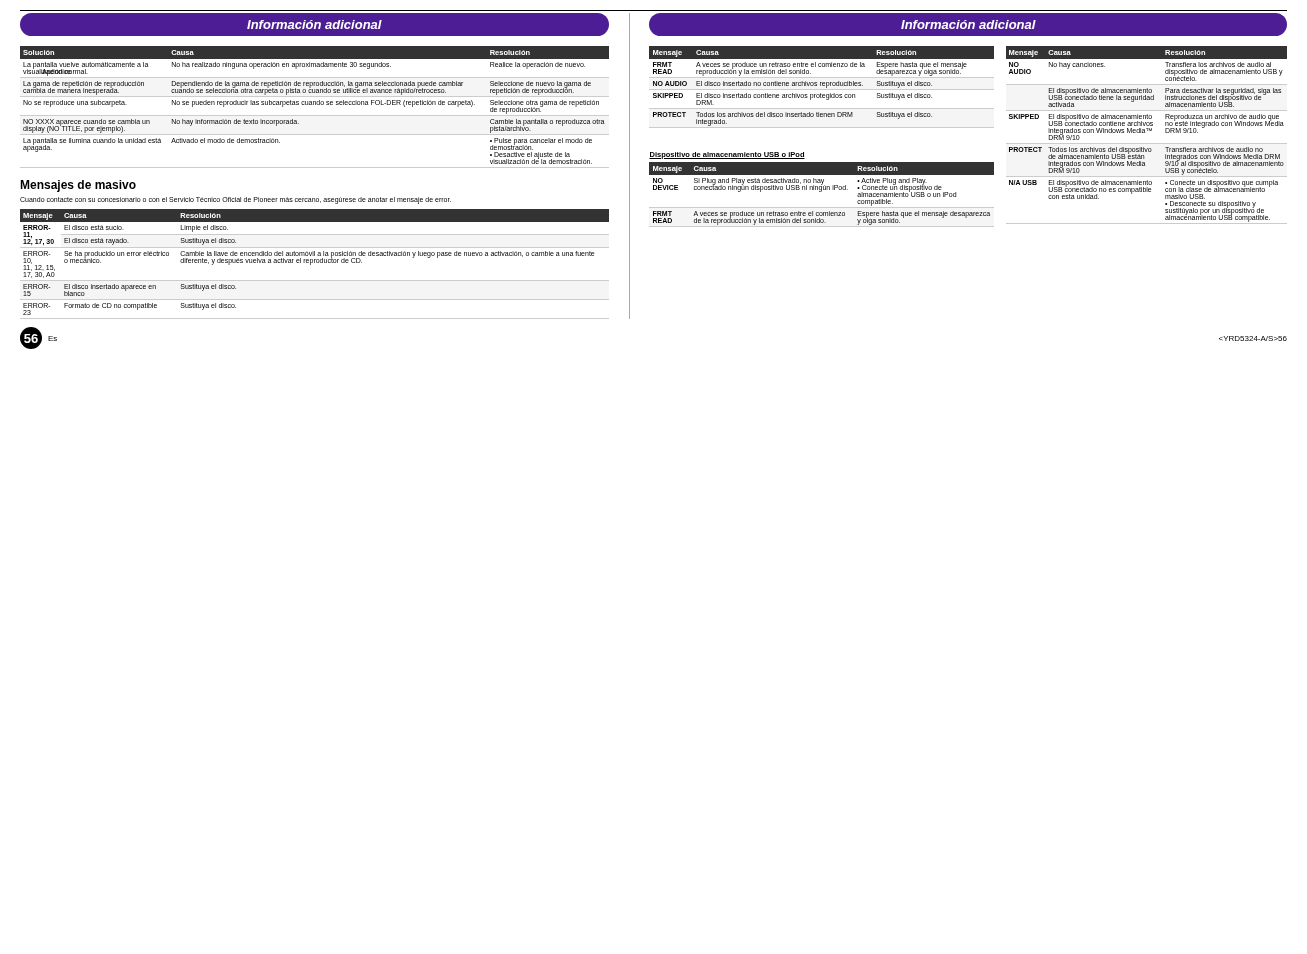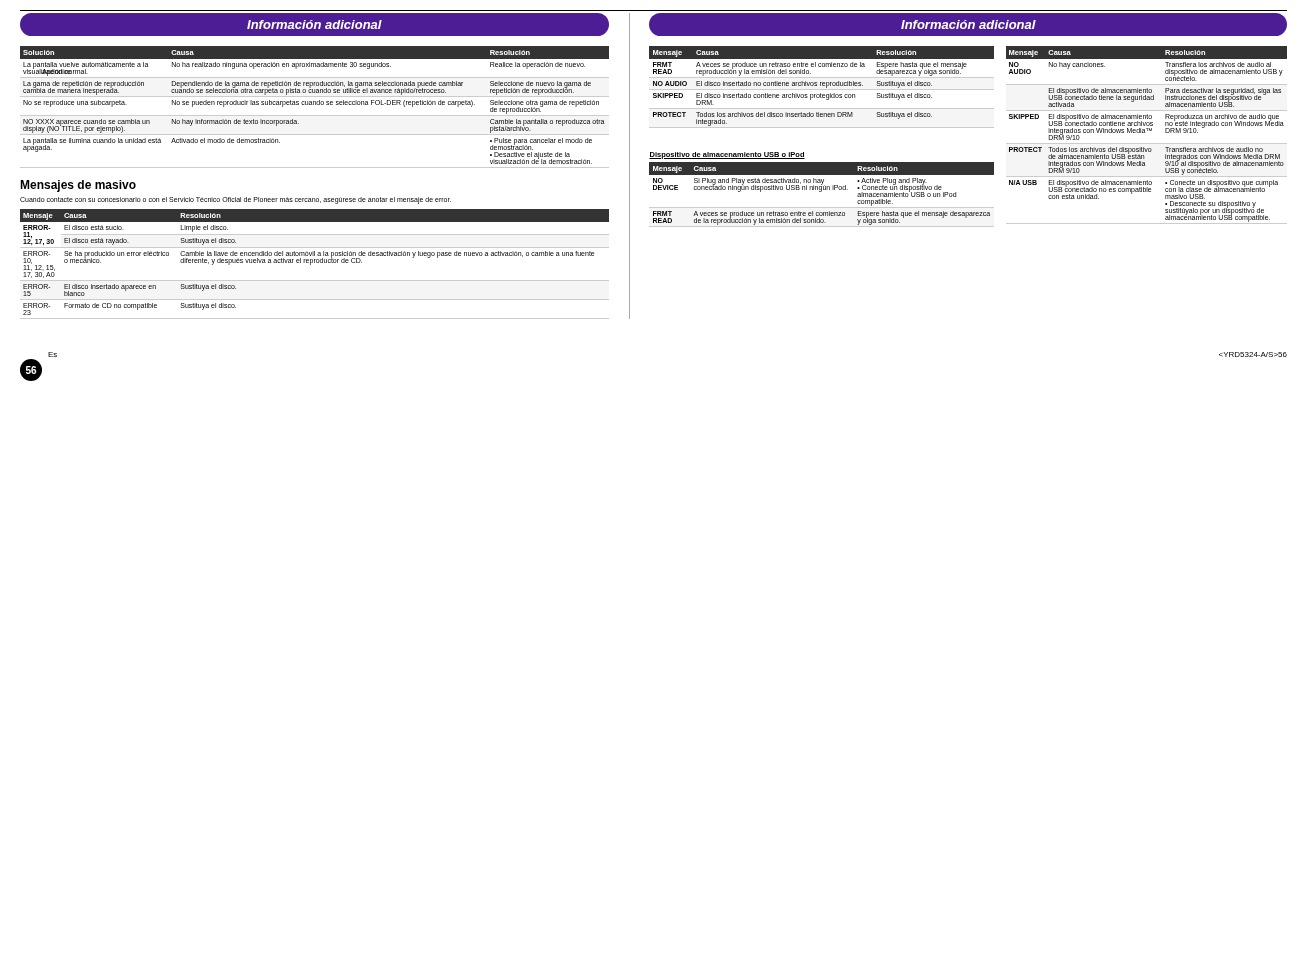"56" .page-number-badge { font-size: 10px -> 13px; margin-top: 32px -> none }
